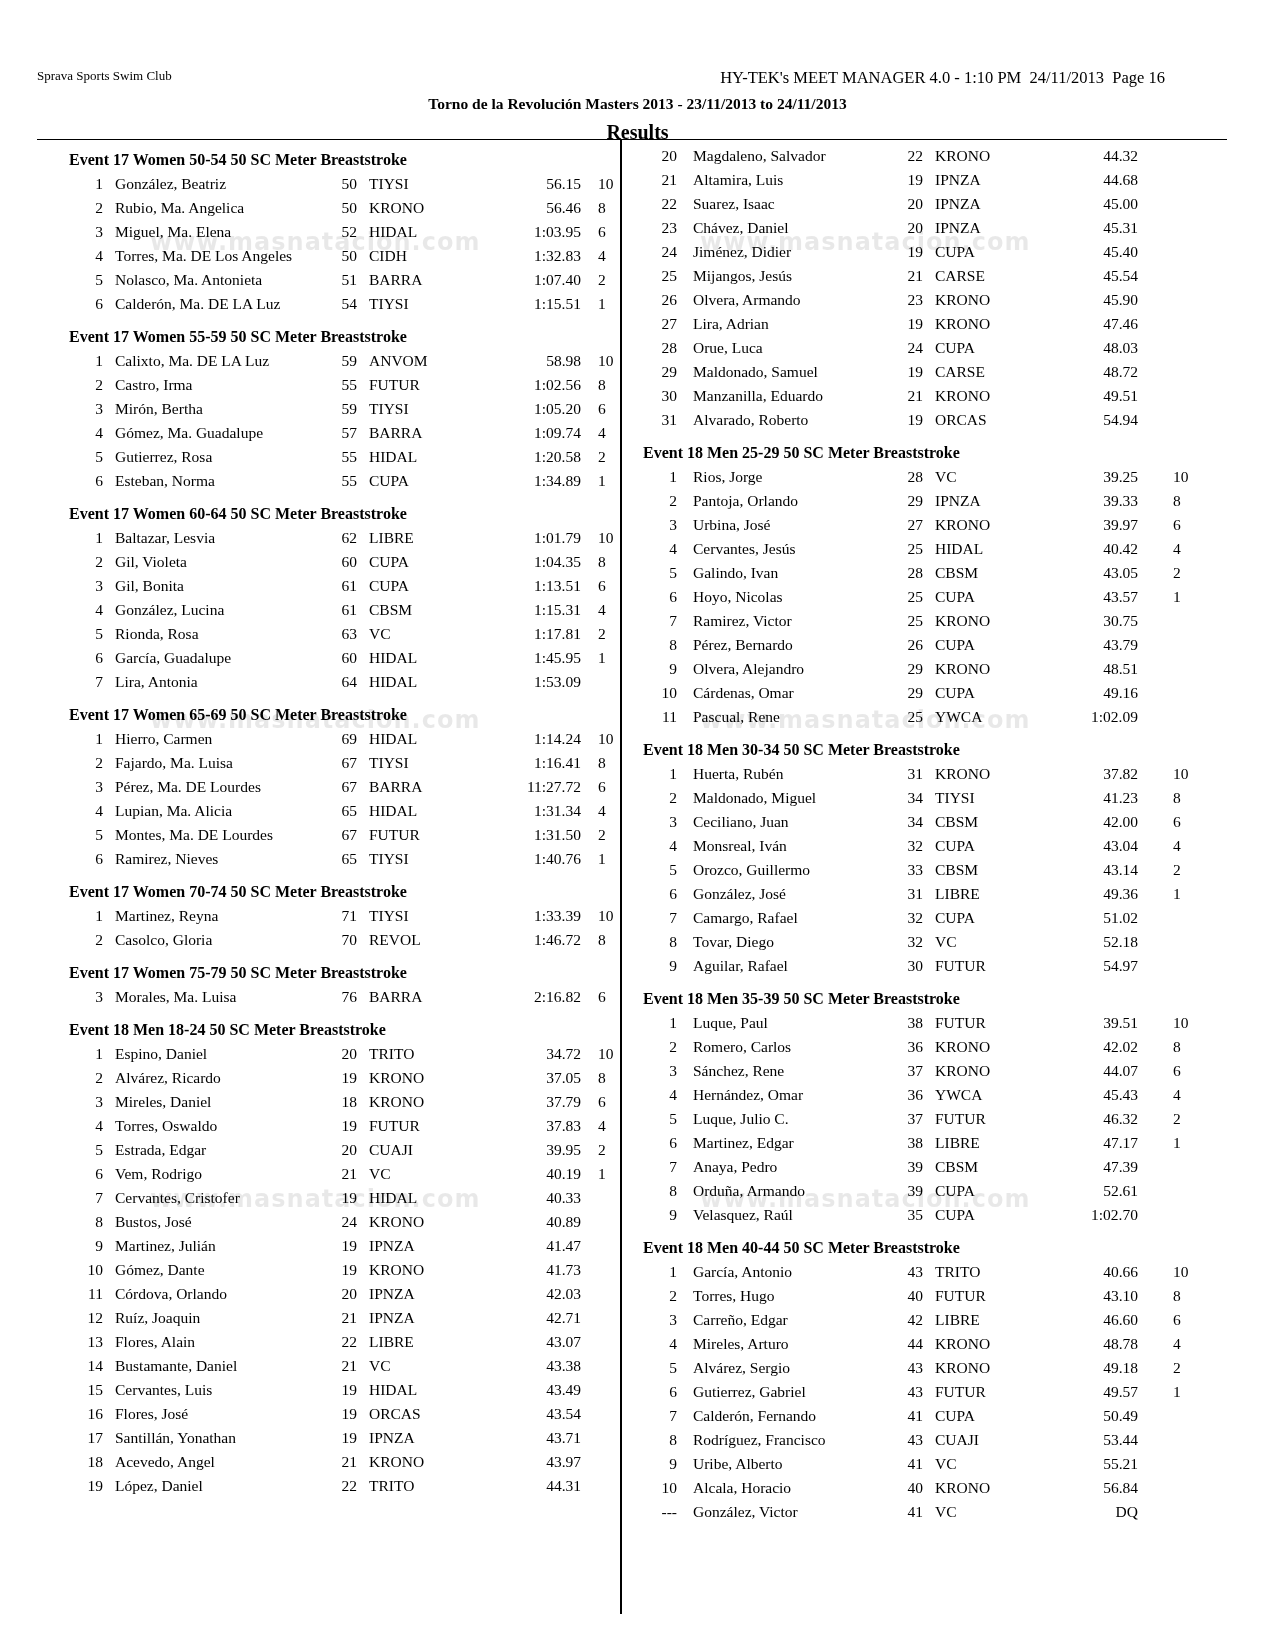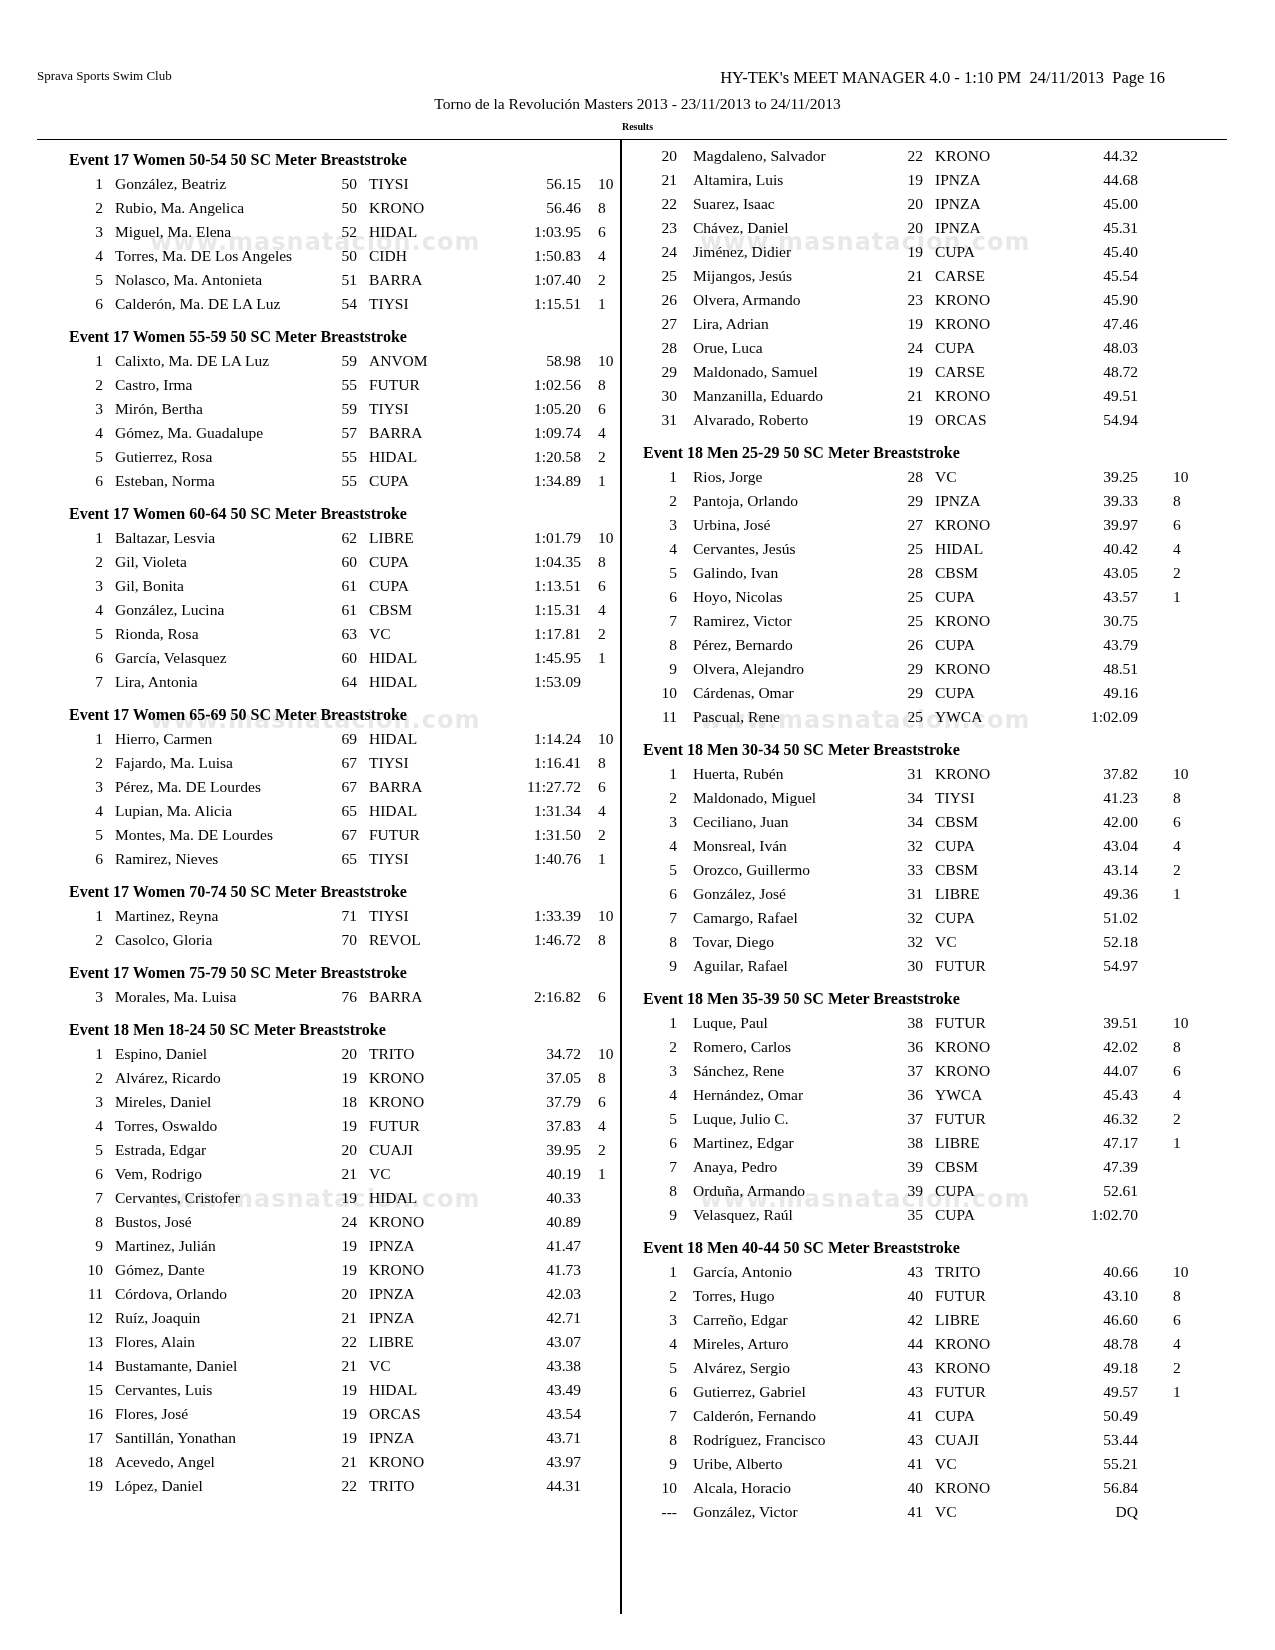"Torno de la Revolución Masters" .hdr-meet { font-weight: normal -> bold }
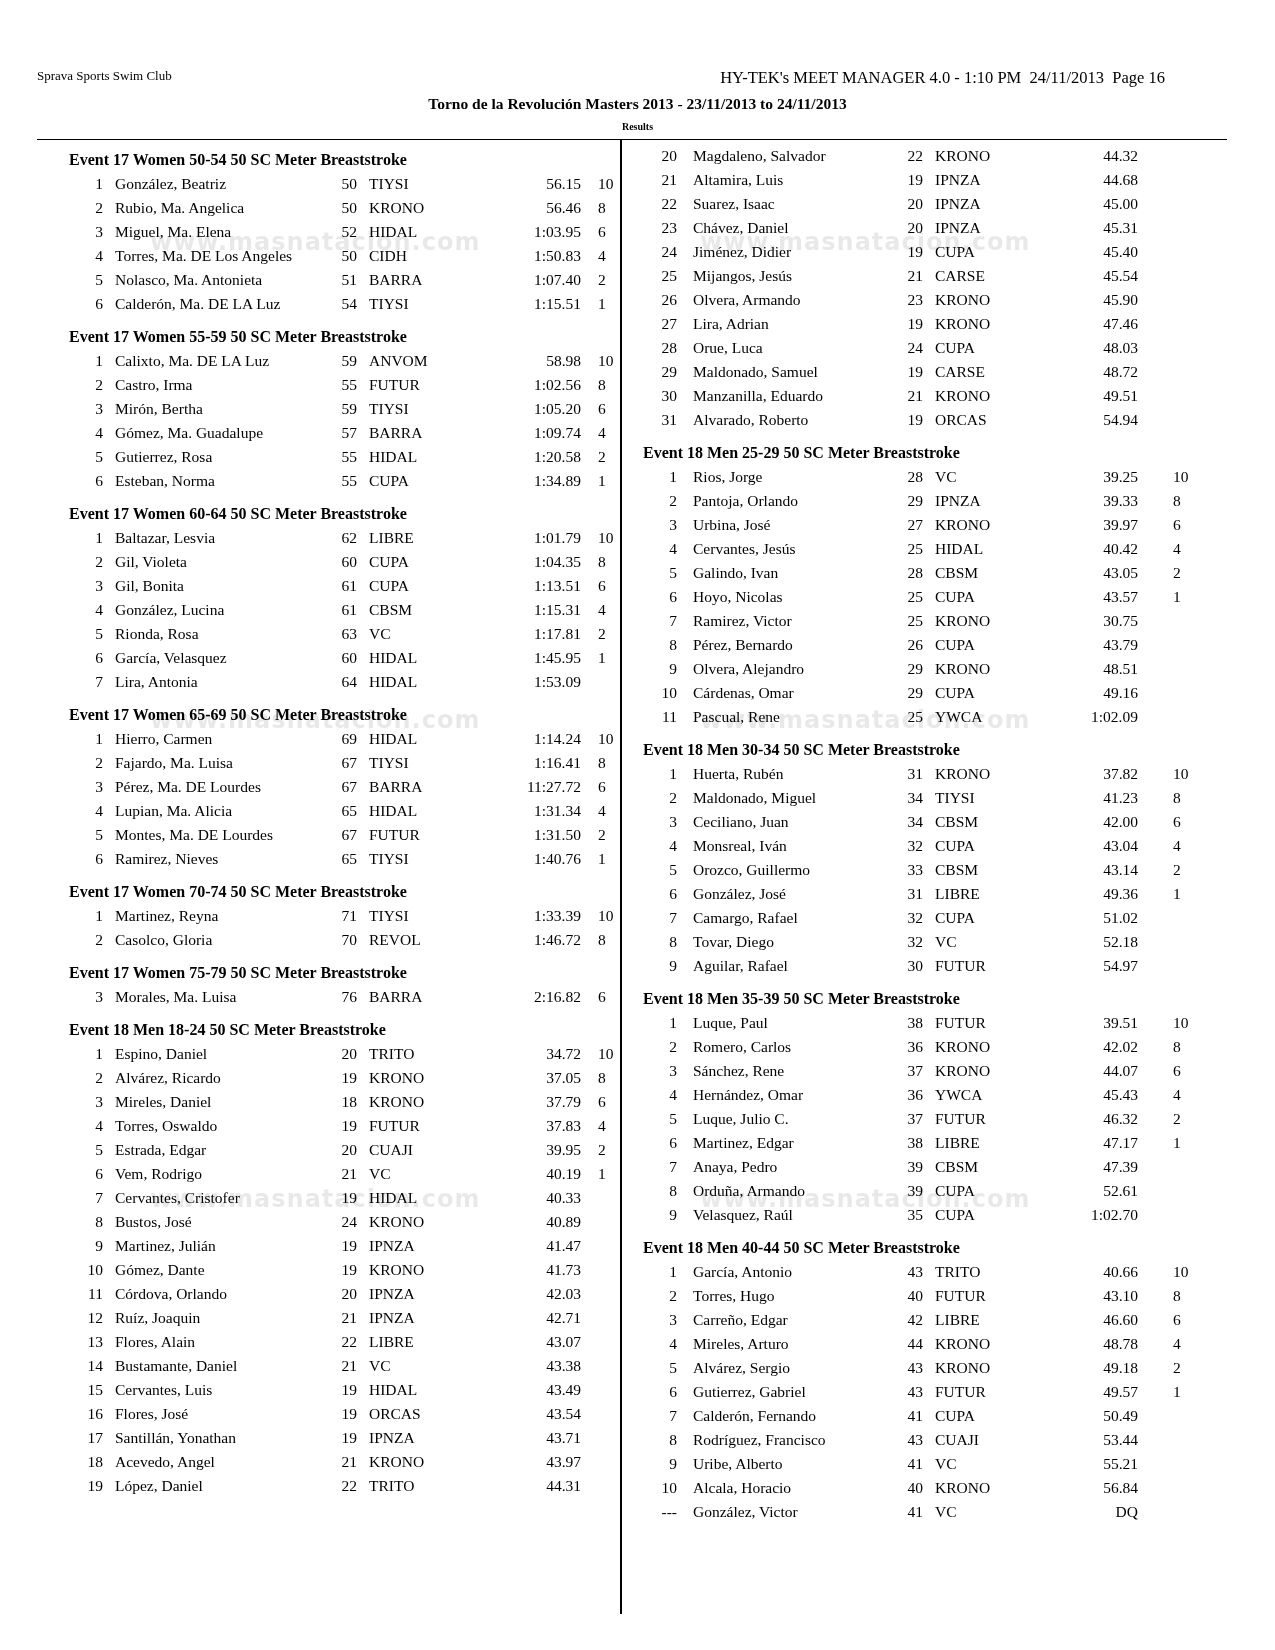"Results" .hdr-results { font-size: 10px -> 20px }
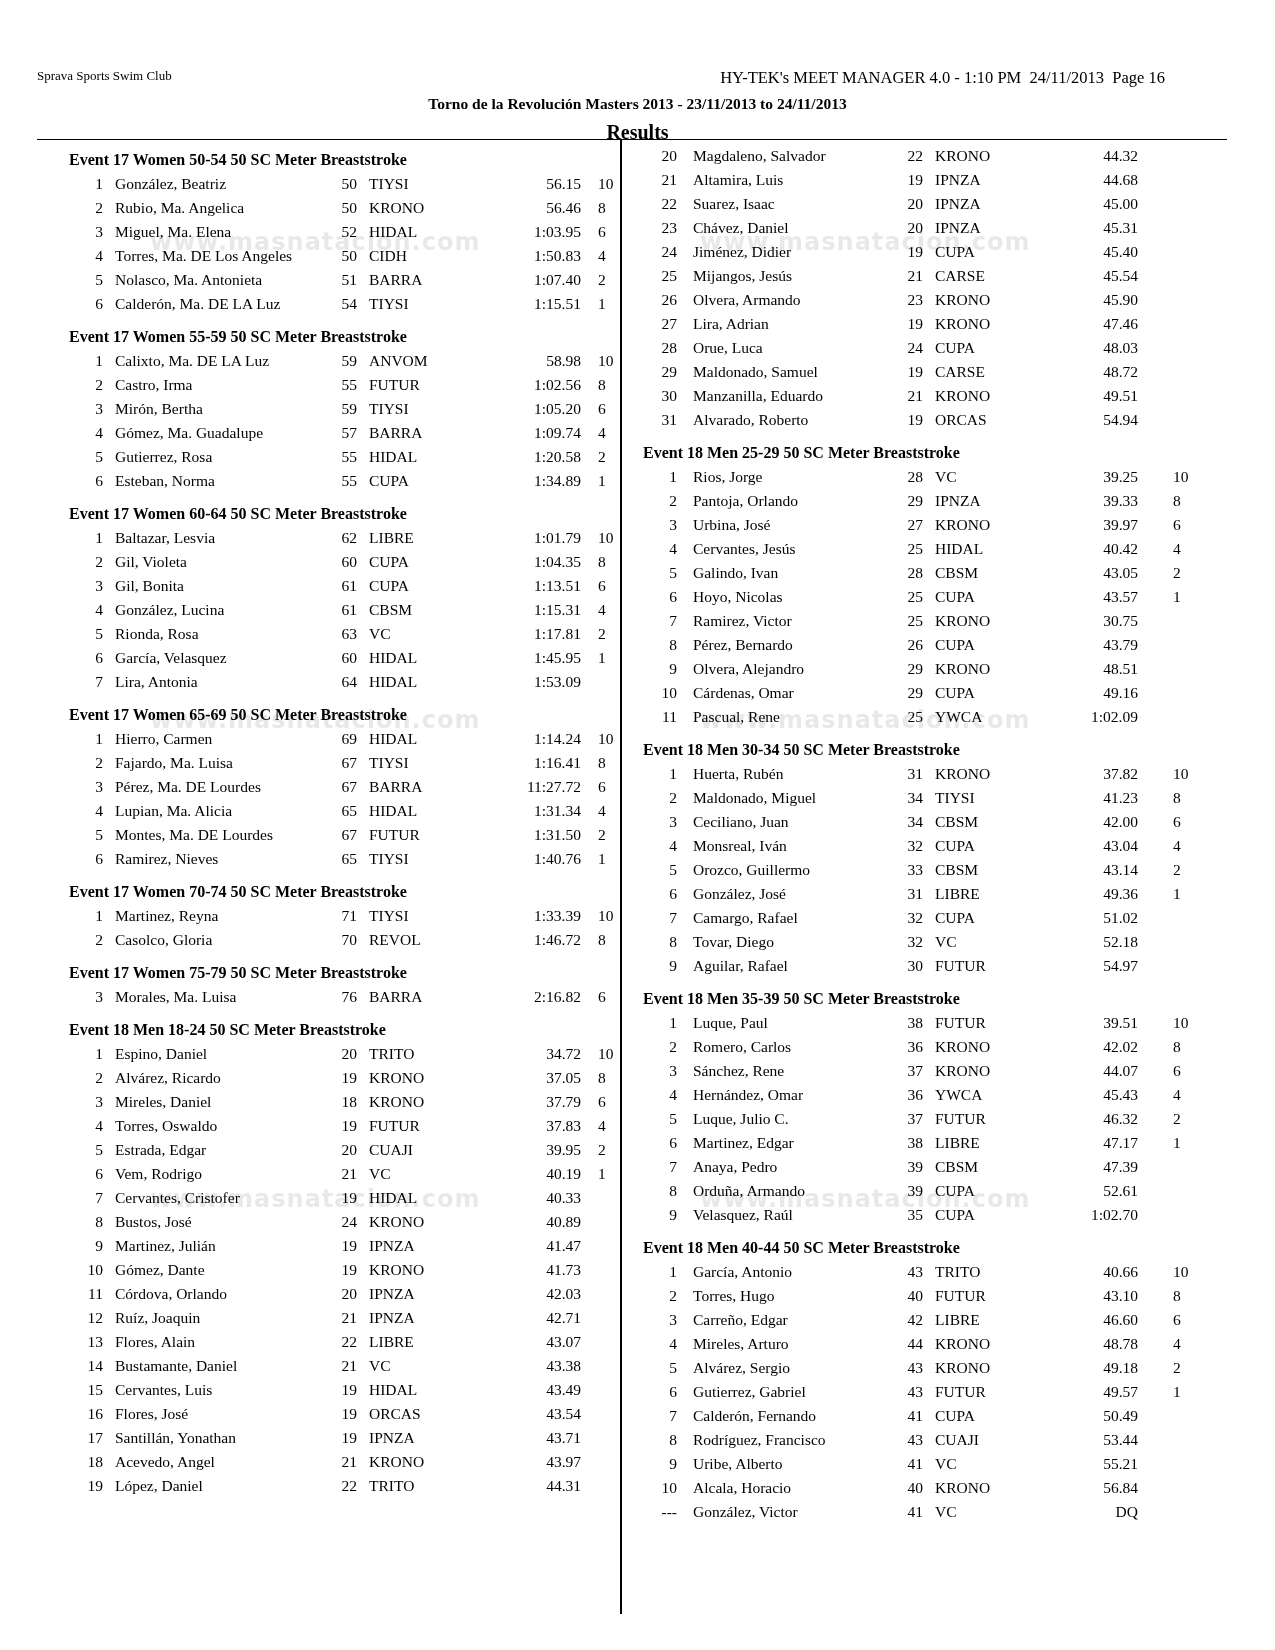"1:50.83" span.c-time { text: 1:50.83 -> 1:32.83 }
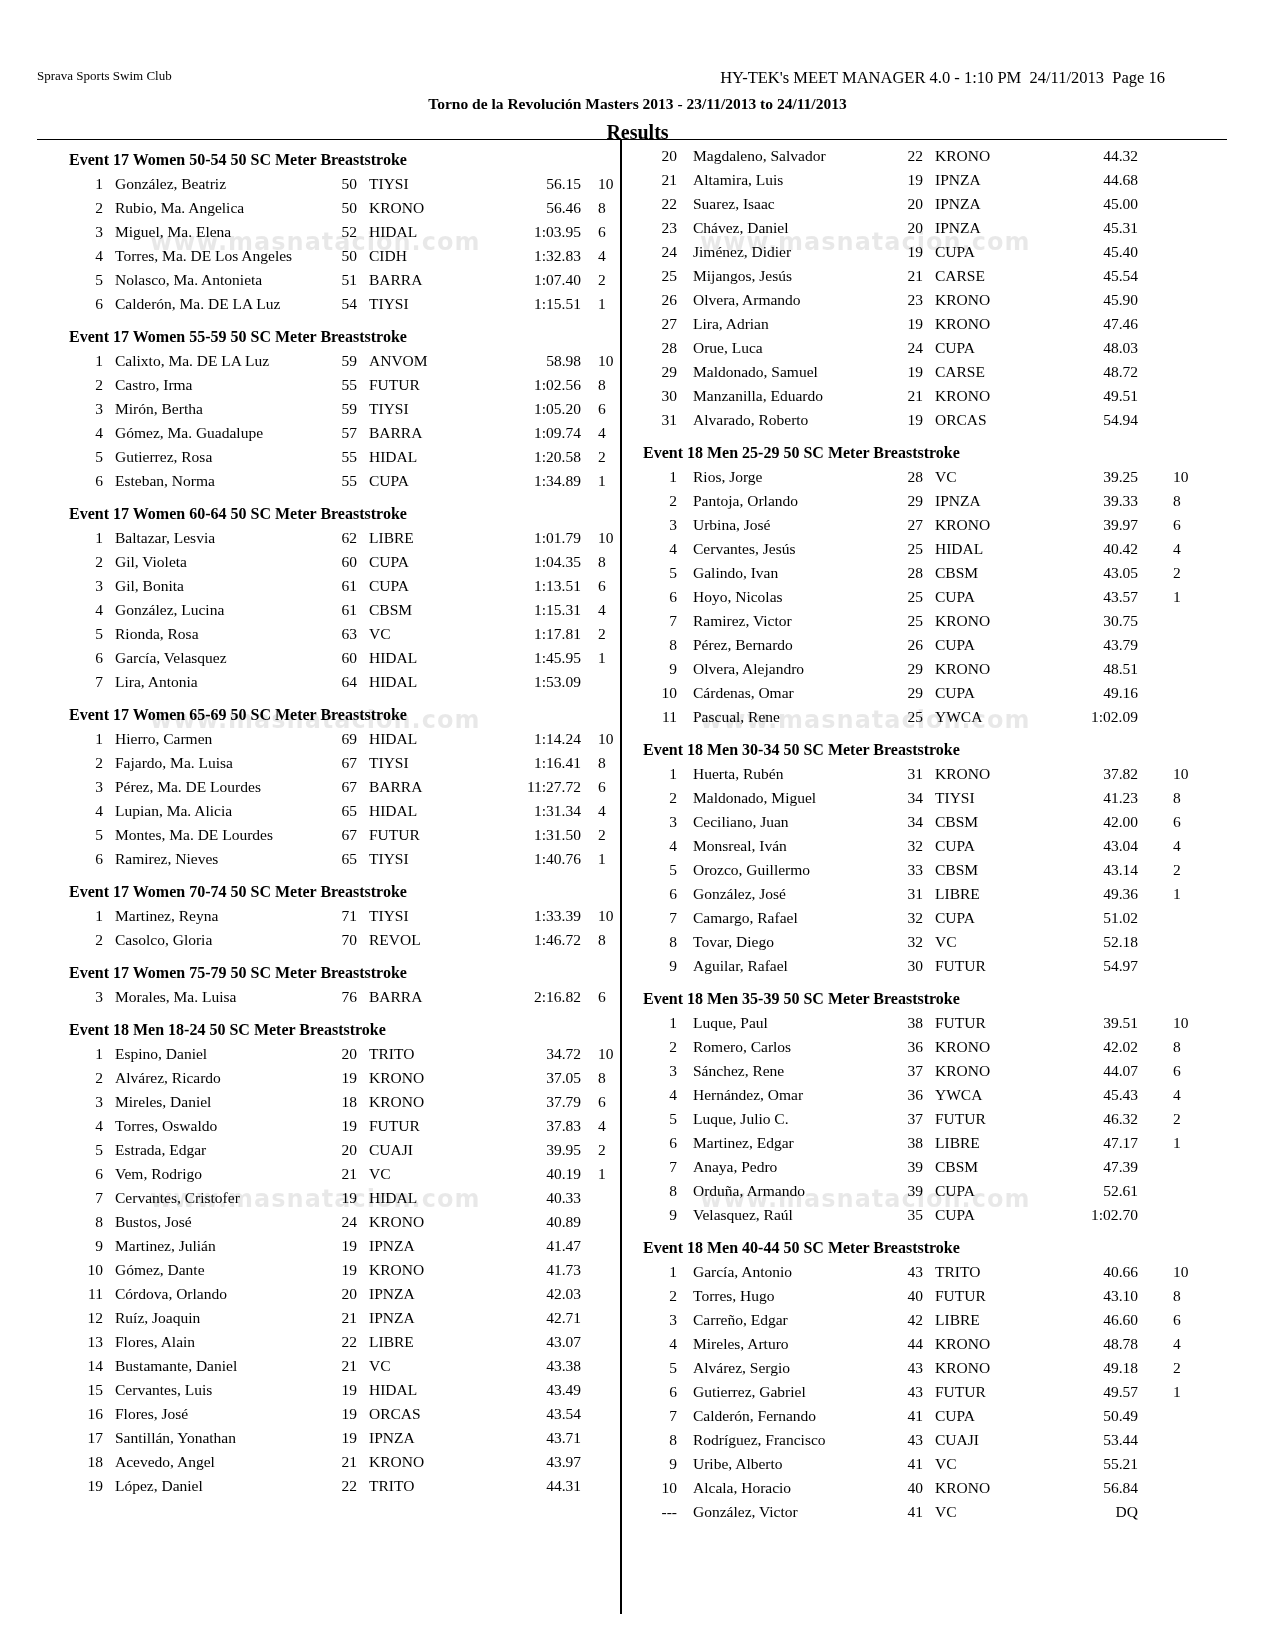"García, Velasquez" span.c-name { text: Velasquez -> Guadalupe }
